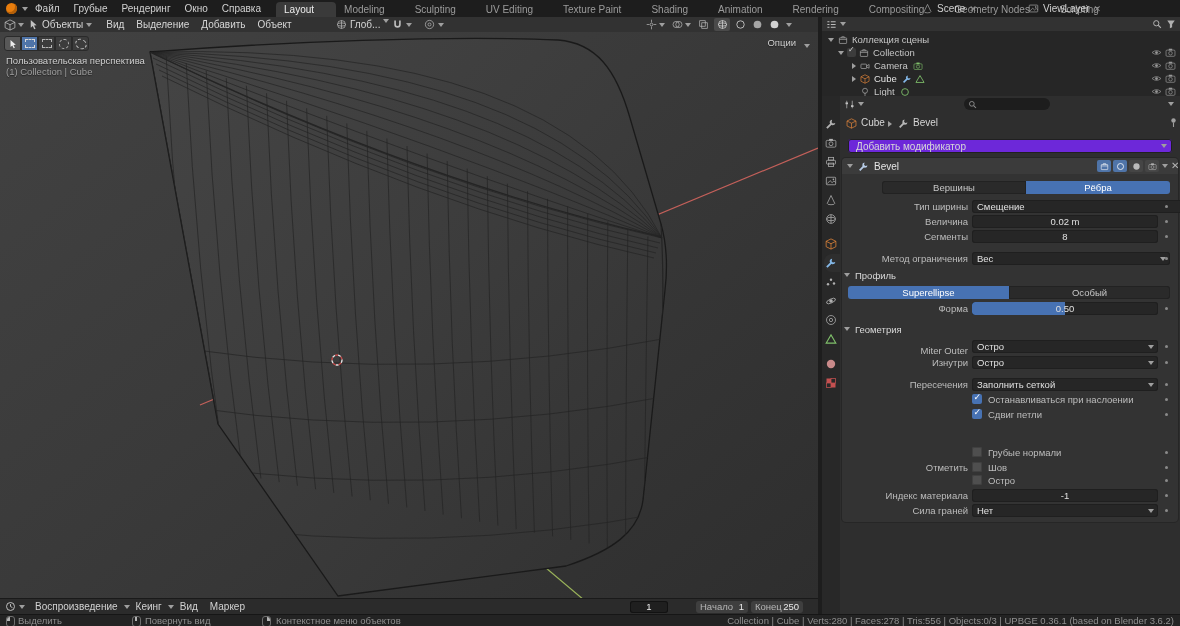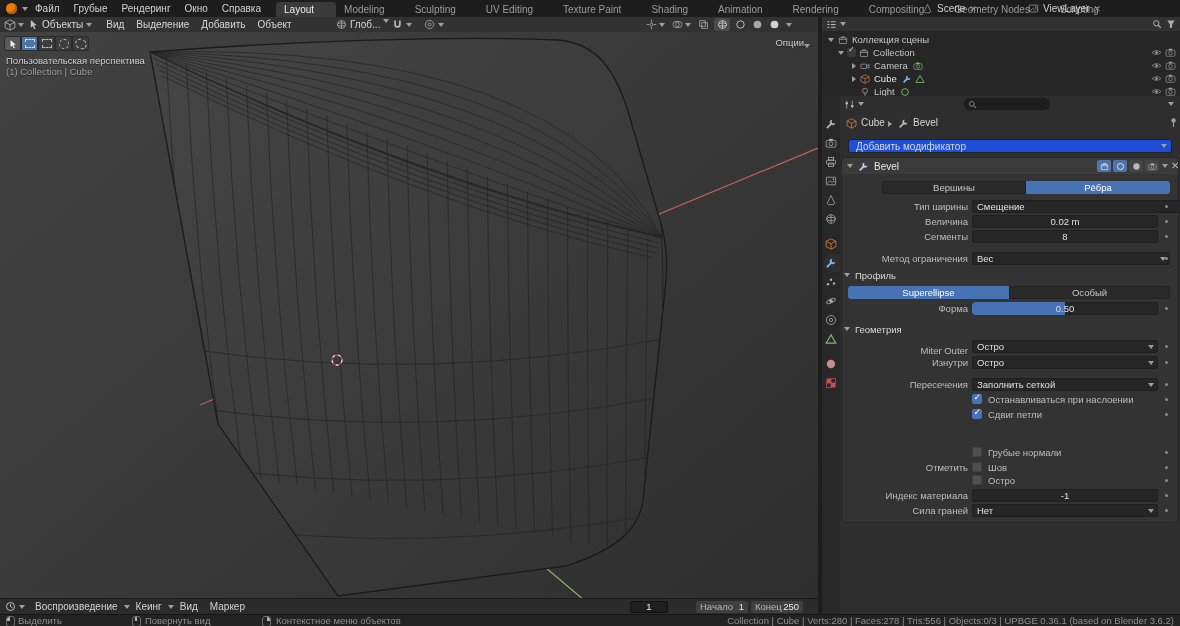"Опции" div.ovtext { gap: 0 -> 8px }
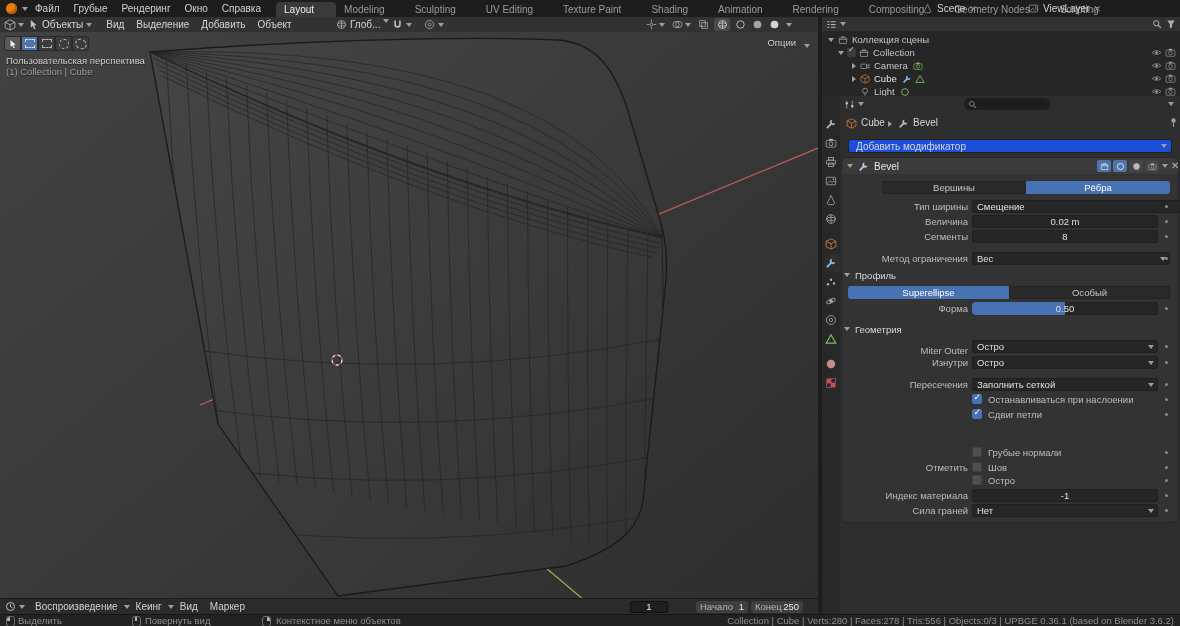"Добавить модификатор" span.abs { background: #1d4ed8 -> #6d28d9 }
